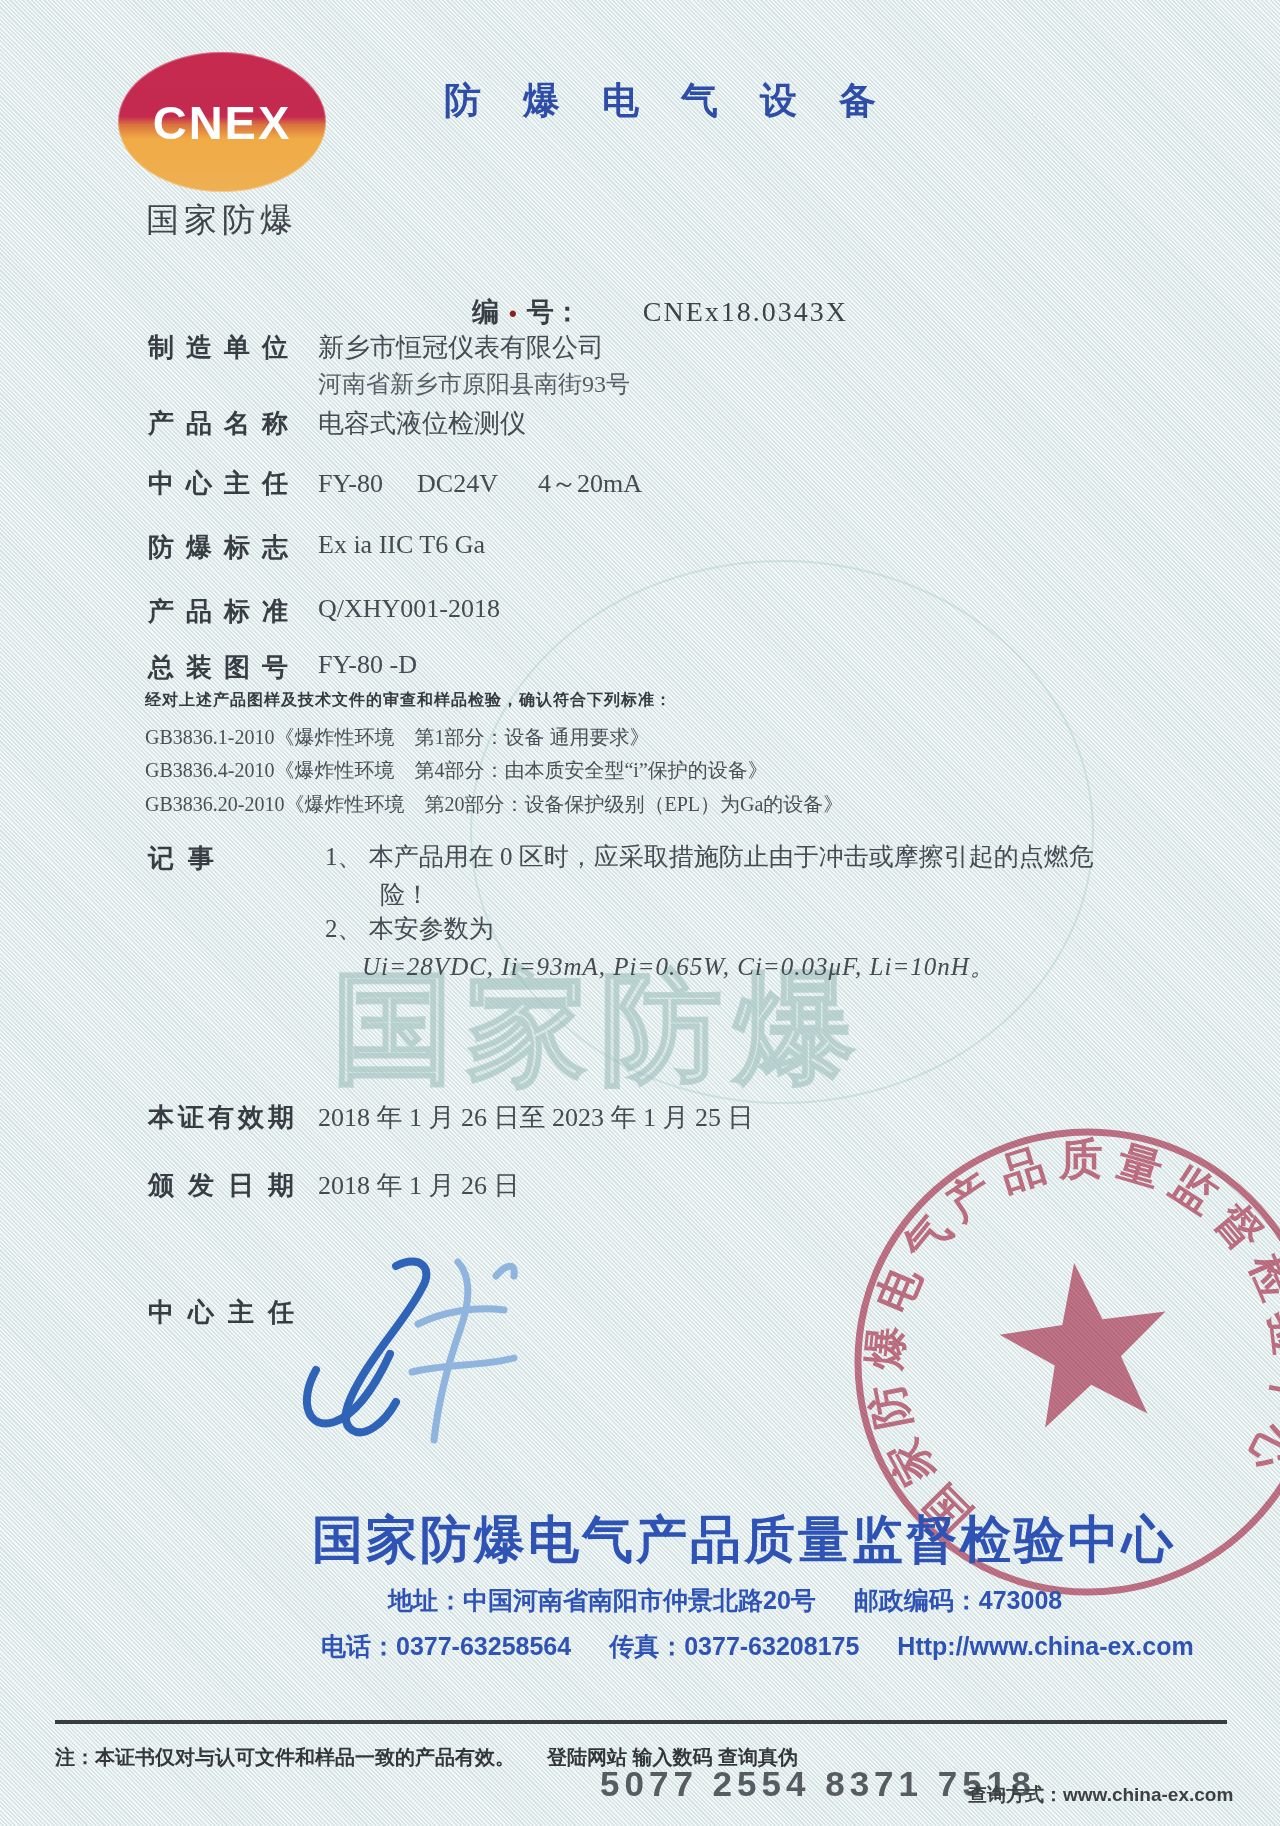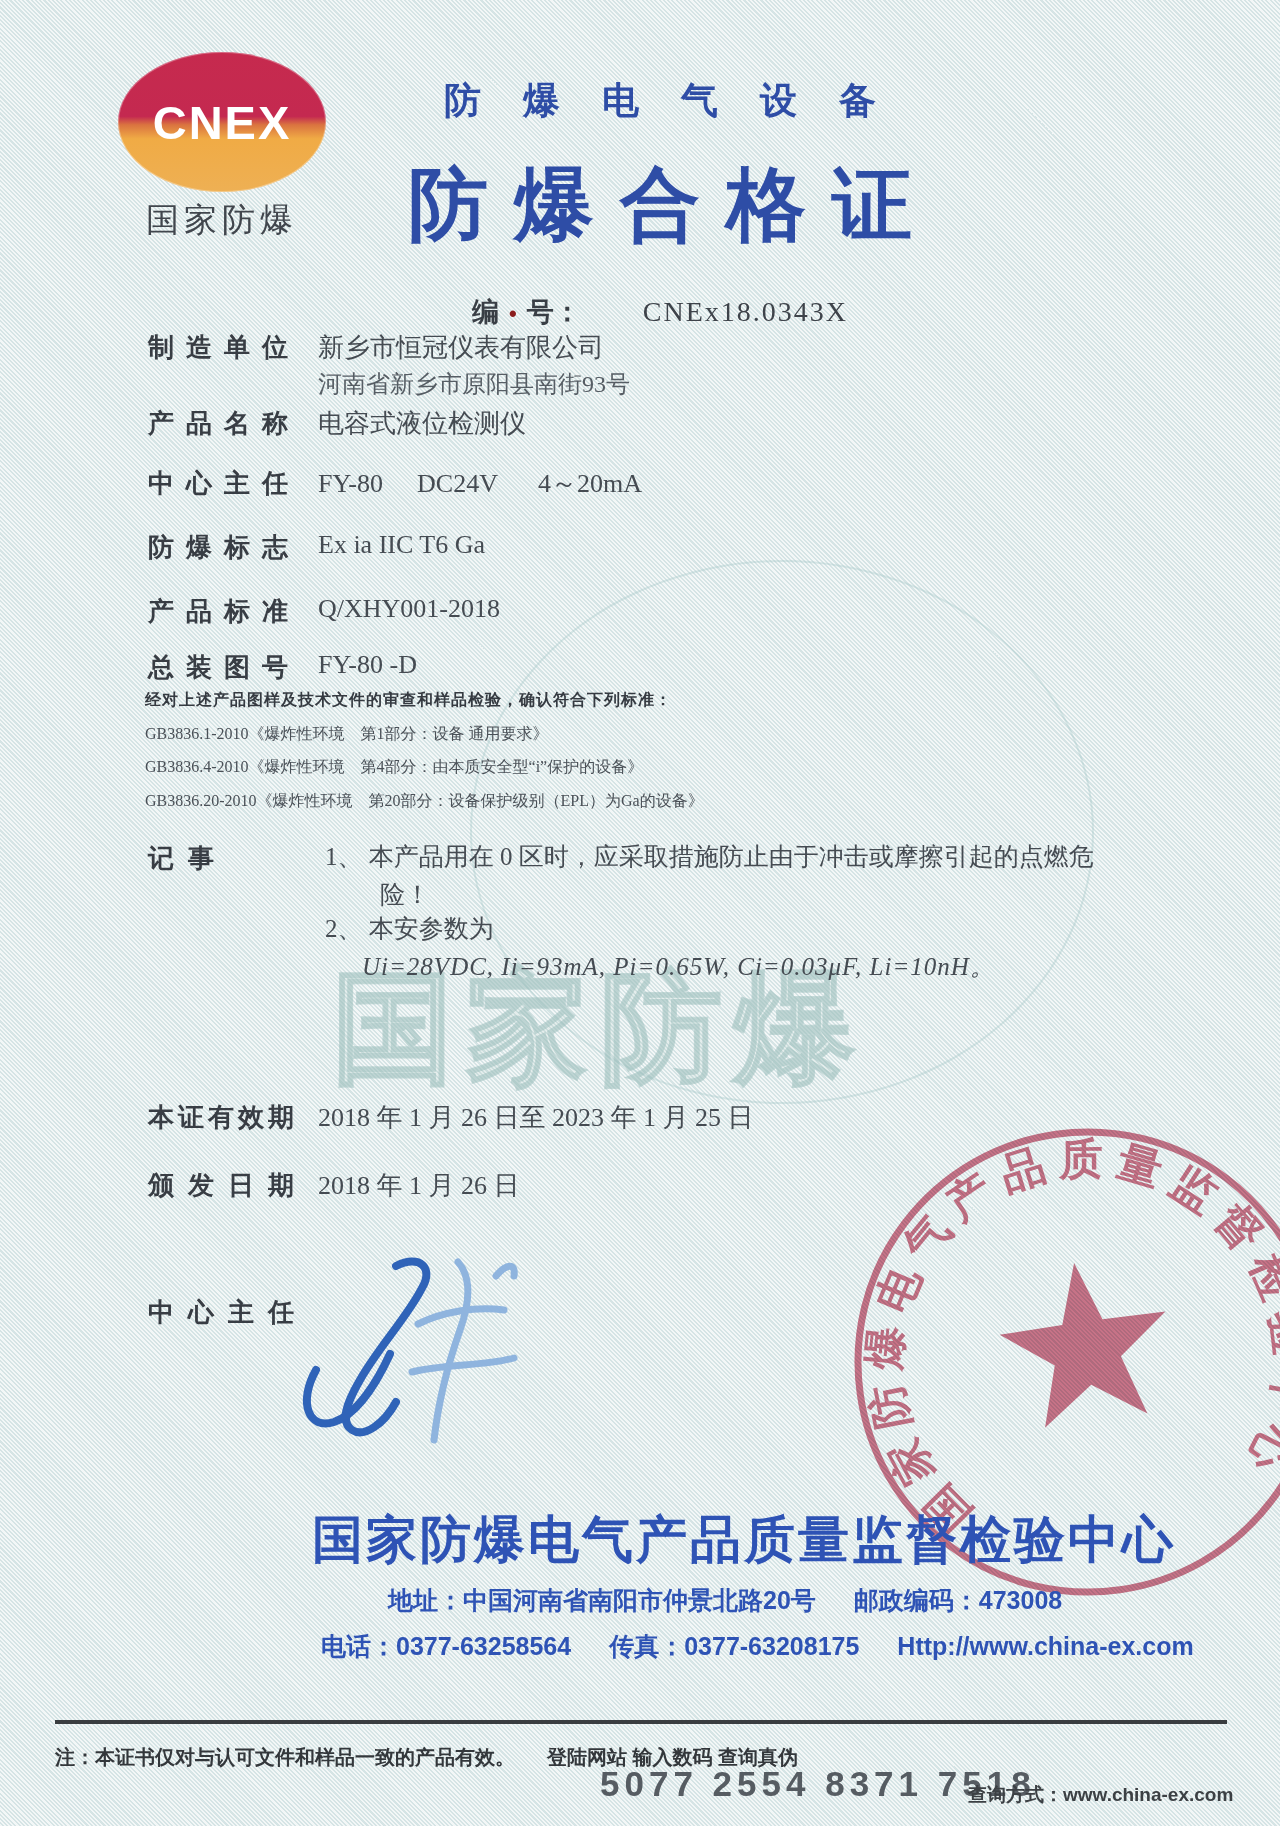"防爆合格证" div.head-title { html: <div>防爆合格证</div> -> none }
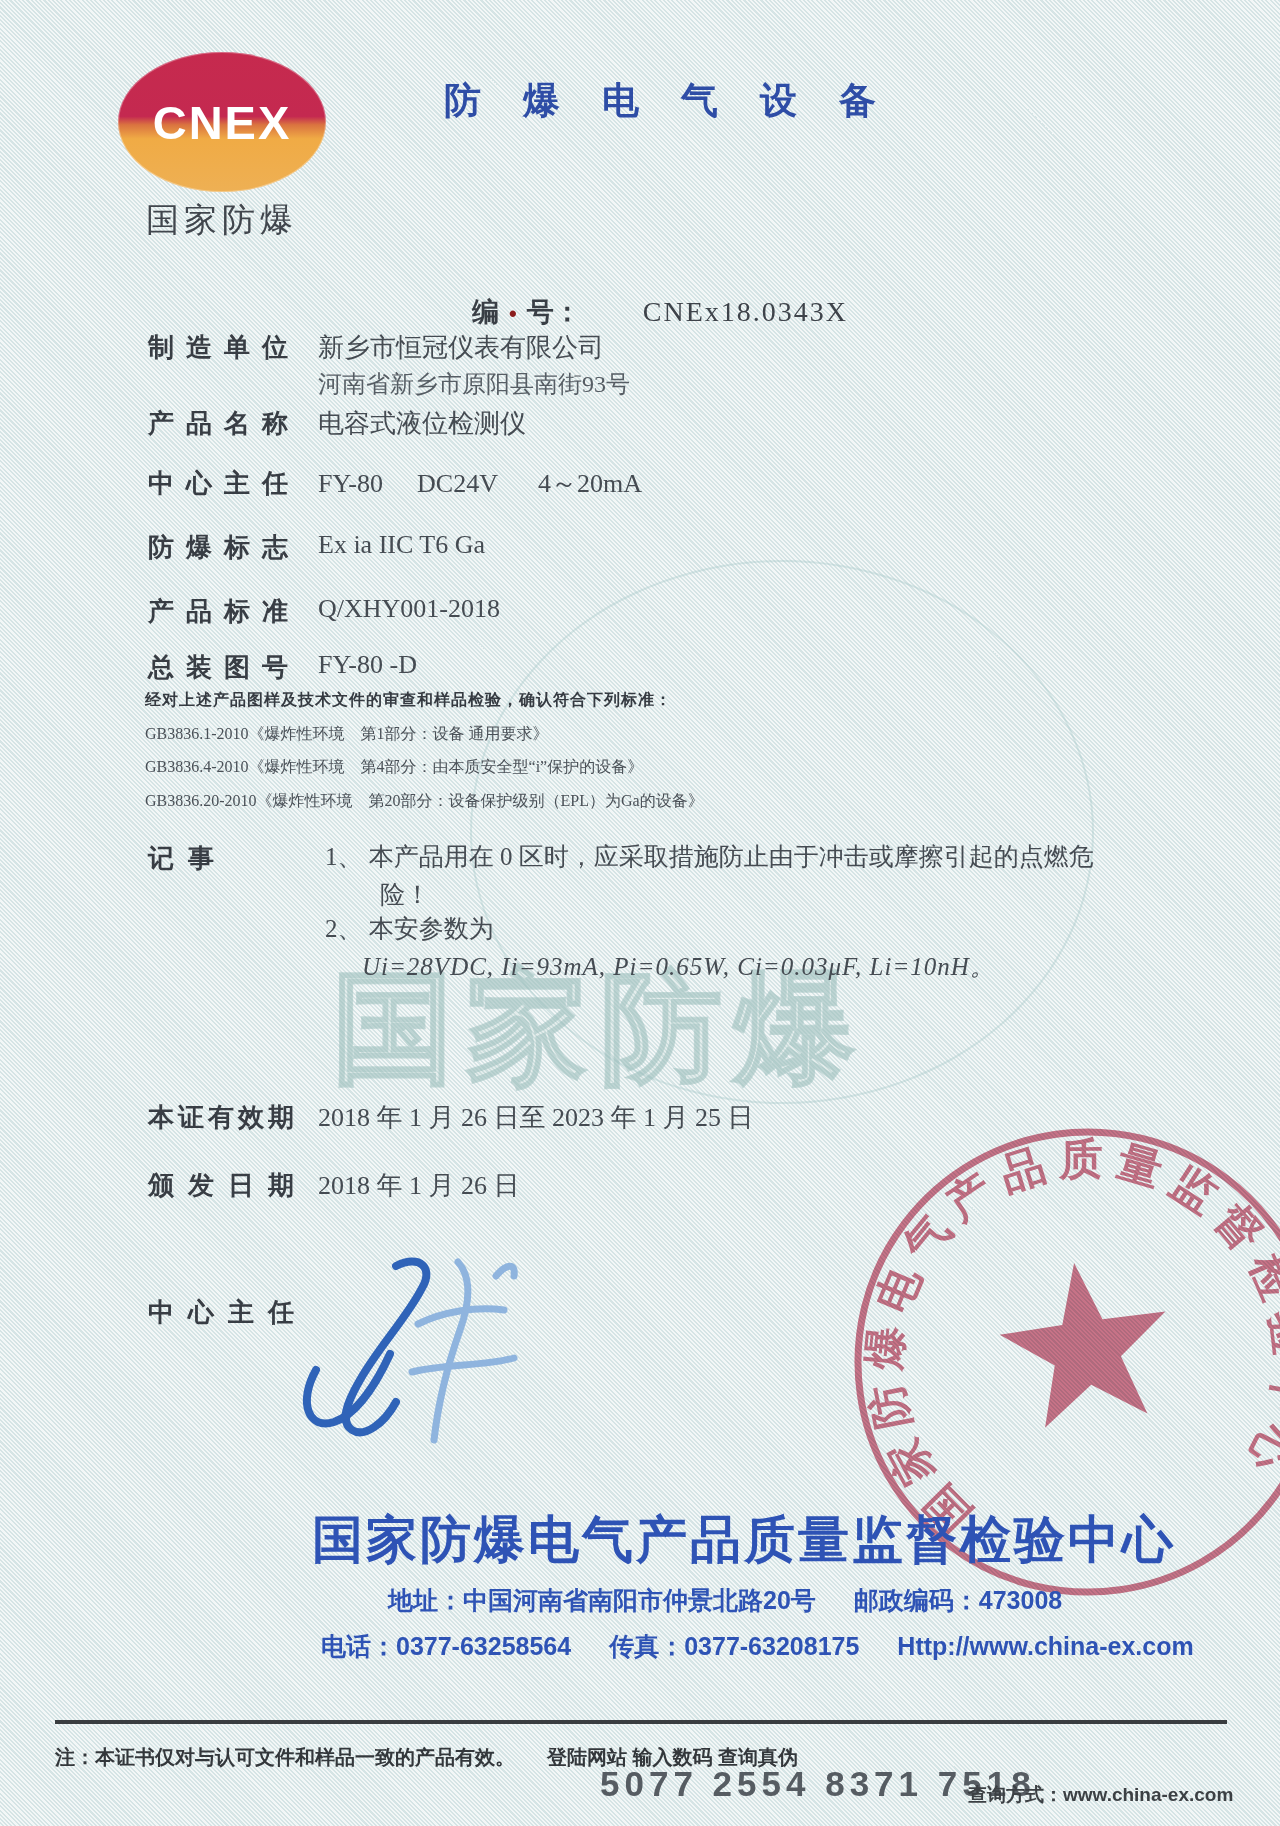"GB3836.1-2010《爆炸性环境 第1部分：设备 通用要求》" .conf-item { font-size: 16px -> 20px }
